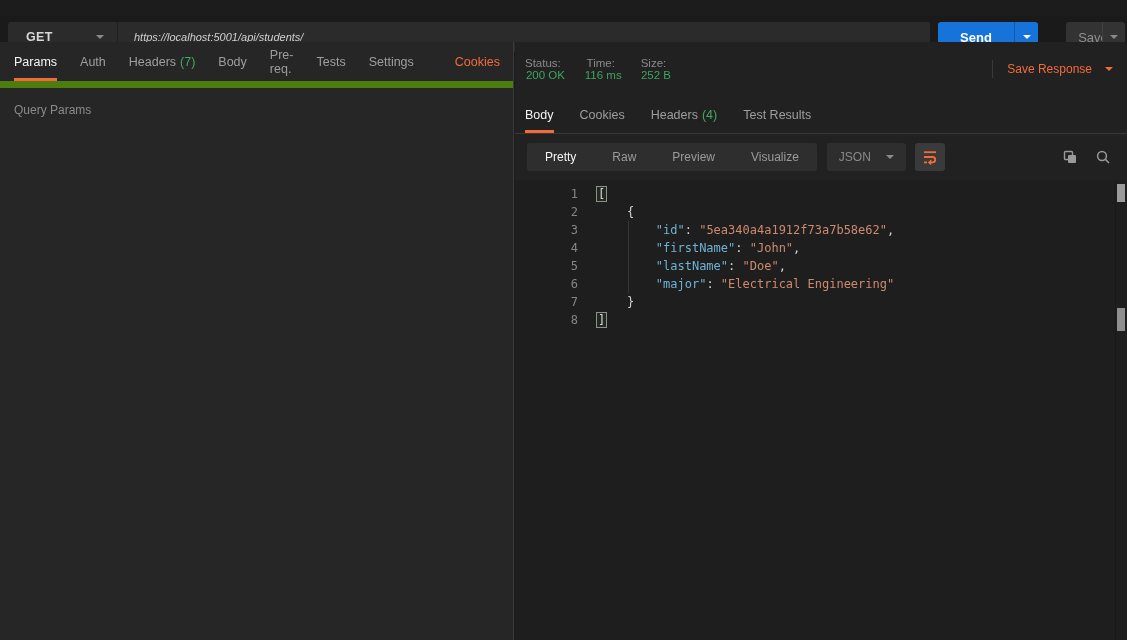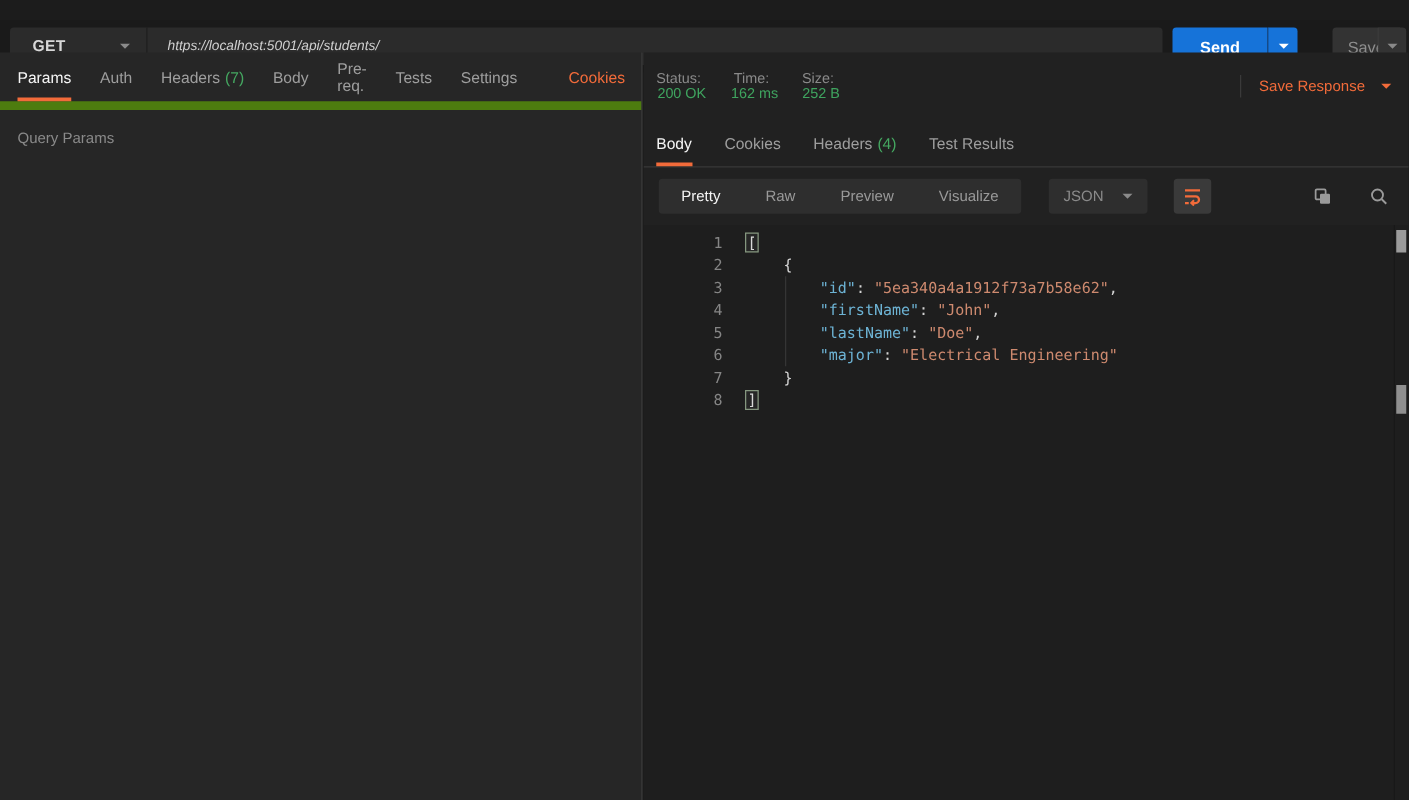"162 ms" span.meta-value { text: 162 -> 116 }
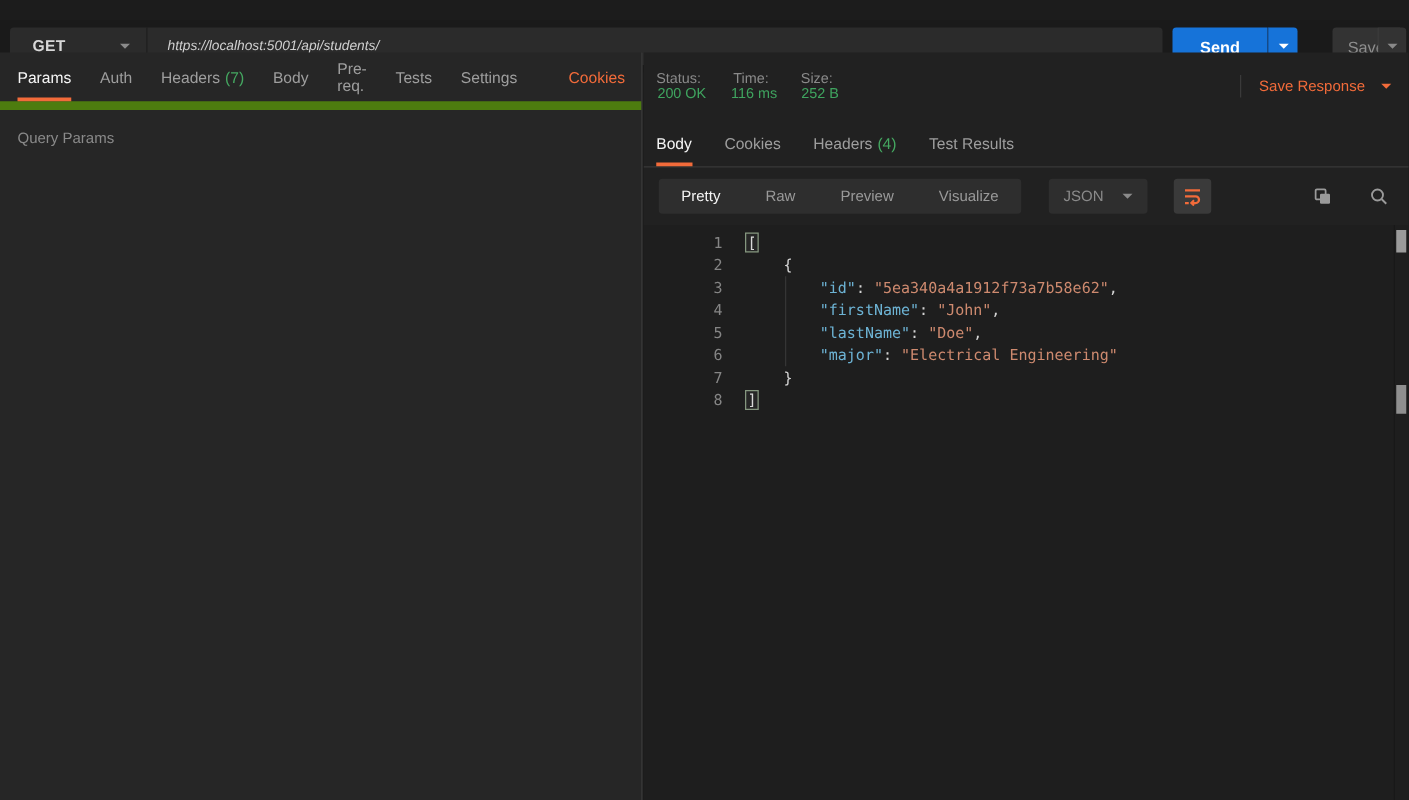"Pretty" .resp-toolbar { gap: 12px -> none }
